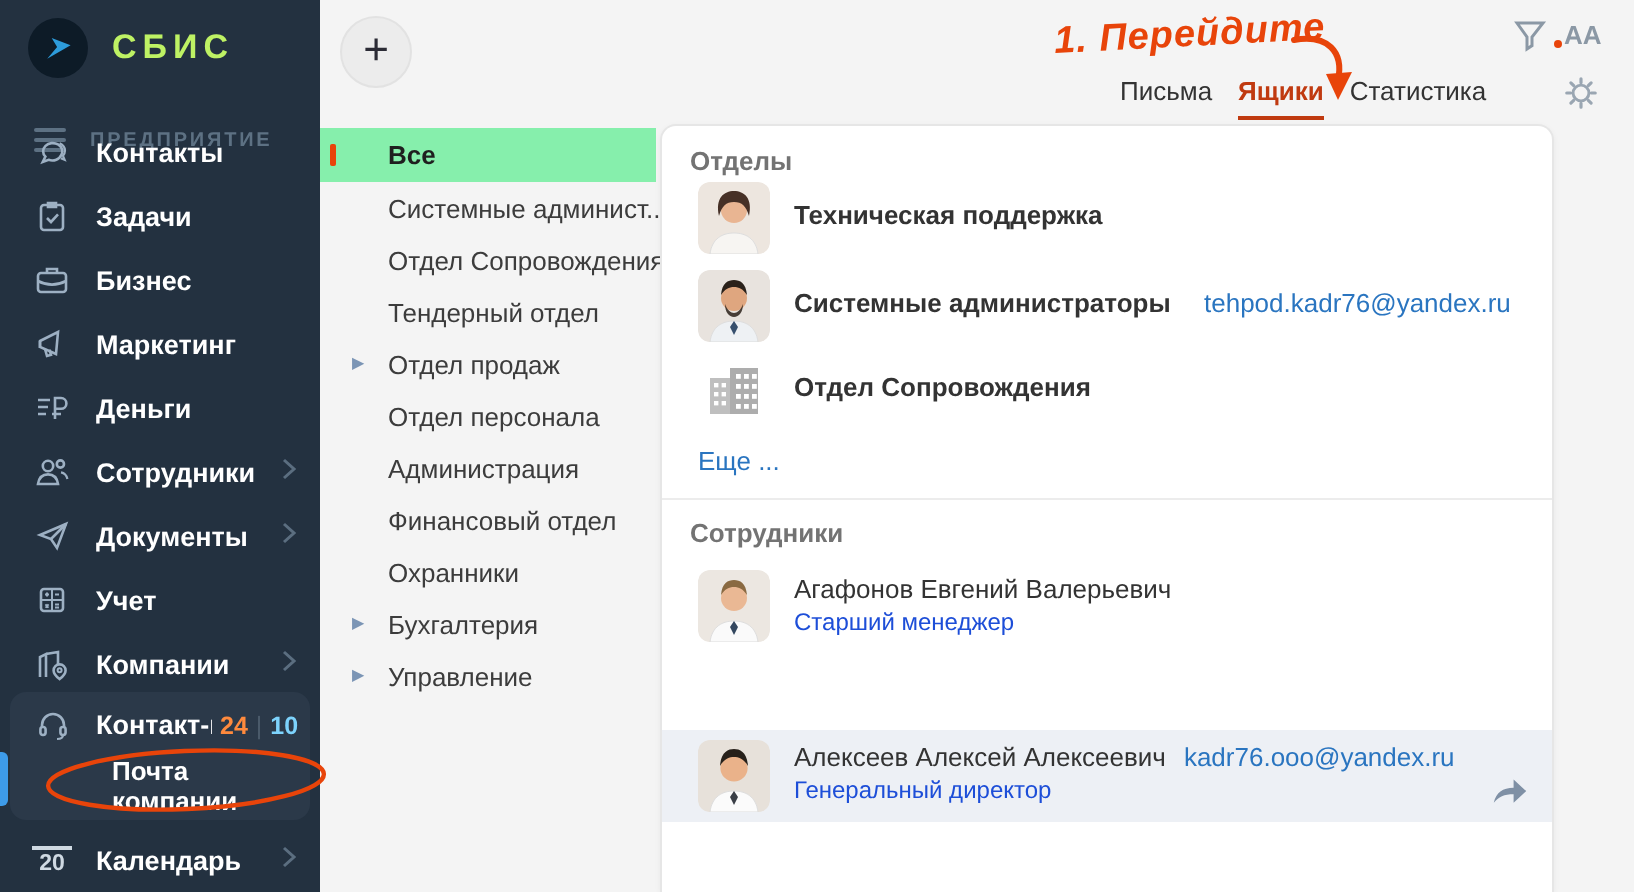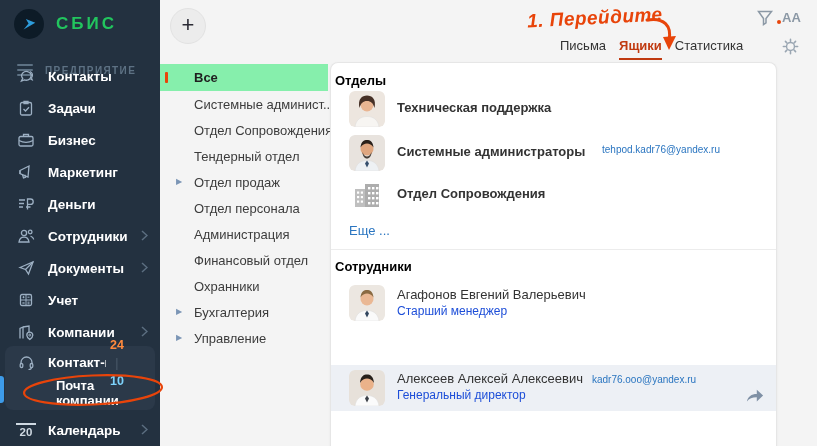"СБИС" .logo-text { color: #22c55e -> #bef264 }
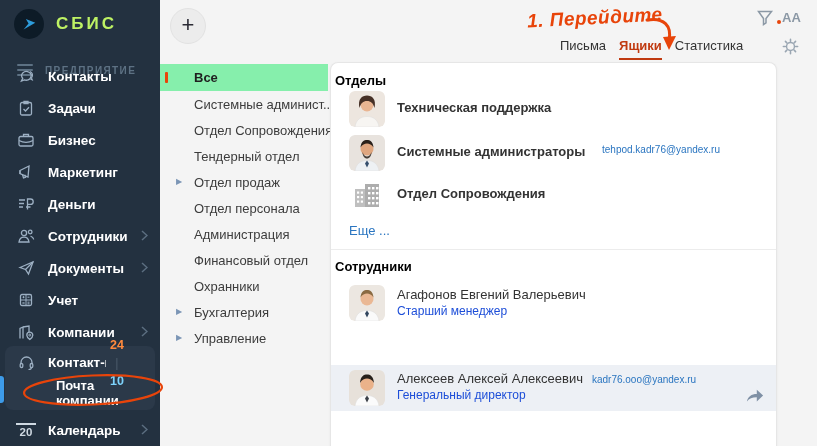"Отделы" .sec-title { color: #000000 -> #737373; left: 4px -> 14px }
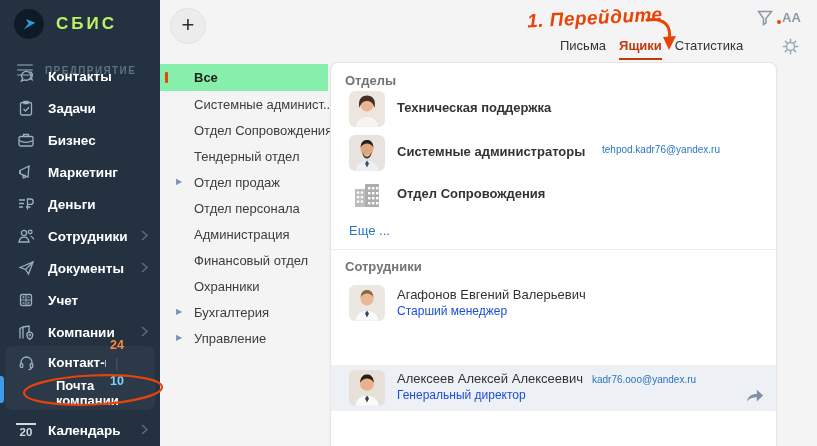"tehpod.kadr76@yandex.ru" .row-email { font-size: 10px -> 13px }
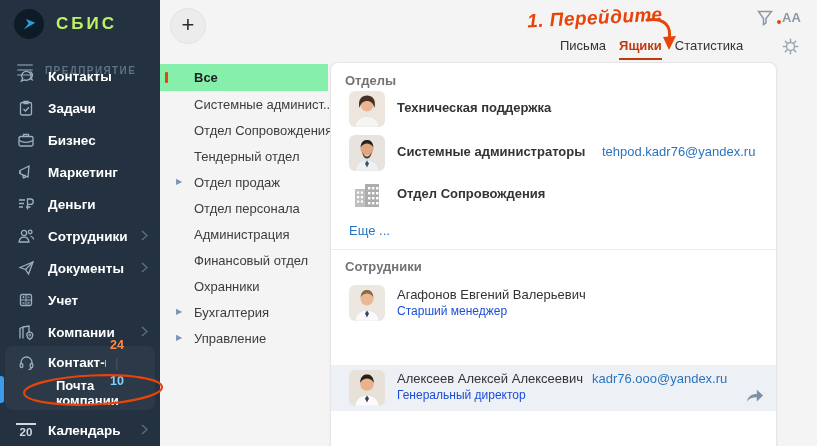"24" .cc-badges { flex-direction: column -> none }
